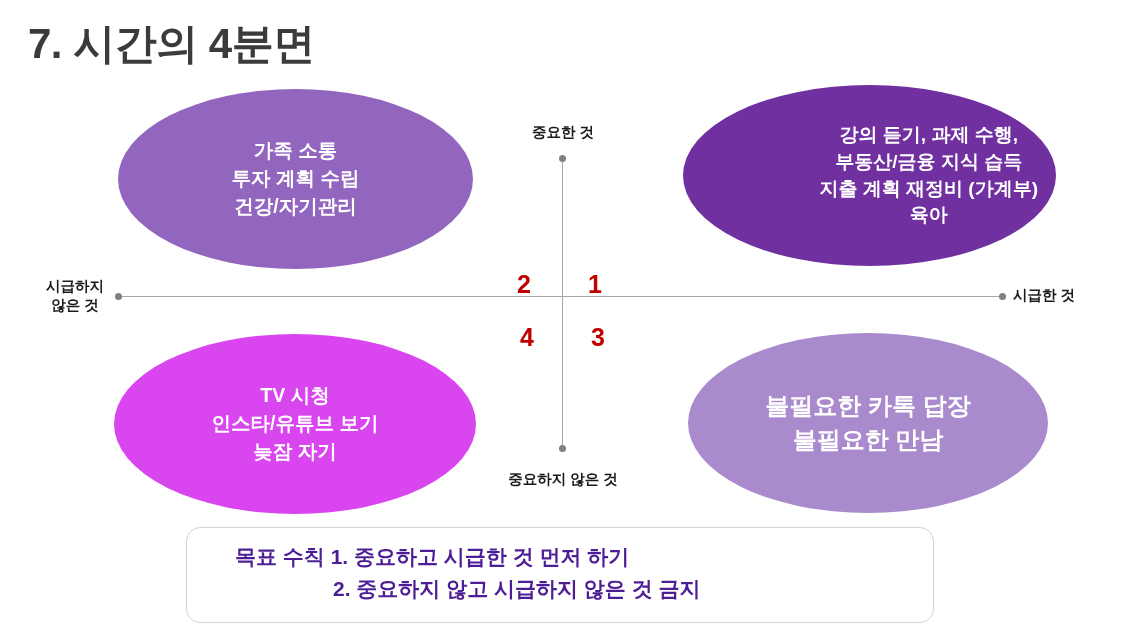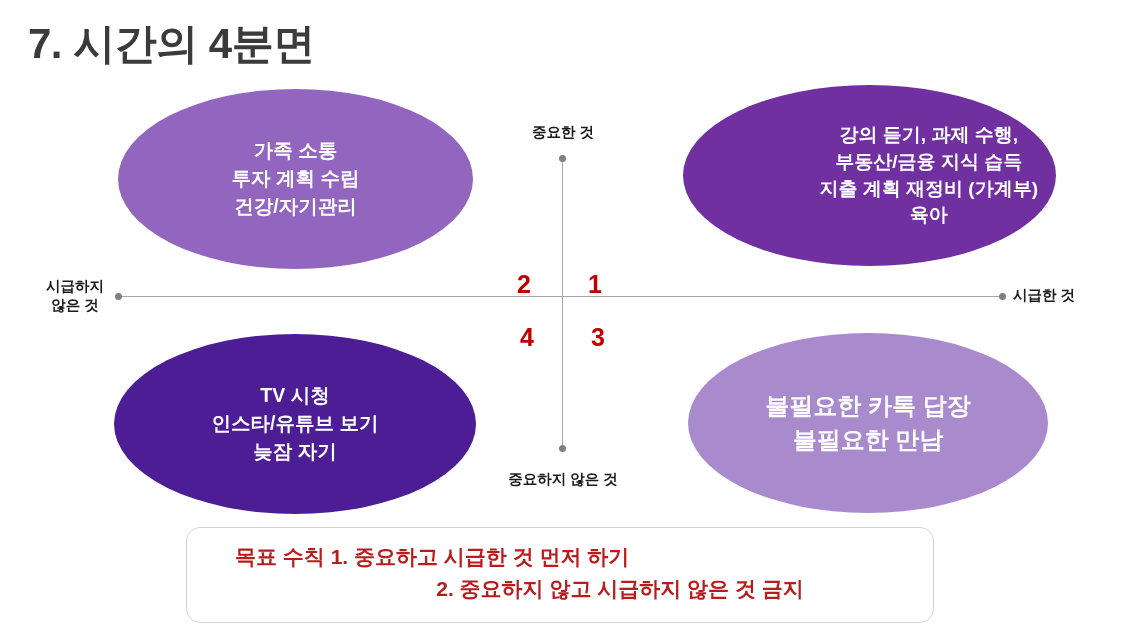"TV 시청" div.bubble { background: #4c1d95 -> #d946ef }
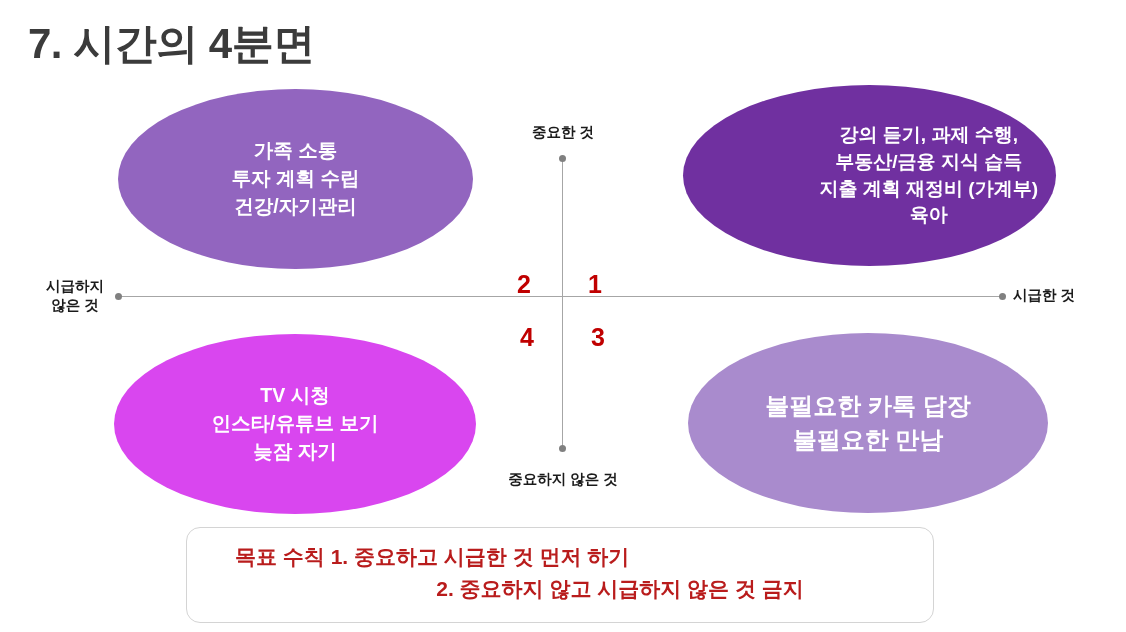"목표 수칙 1. 중요하고 시급한" .rule-line { color: #b91c1c -> #4c1d95 }
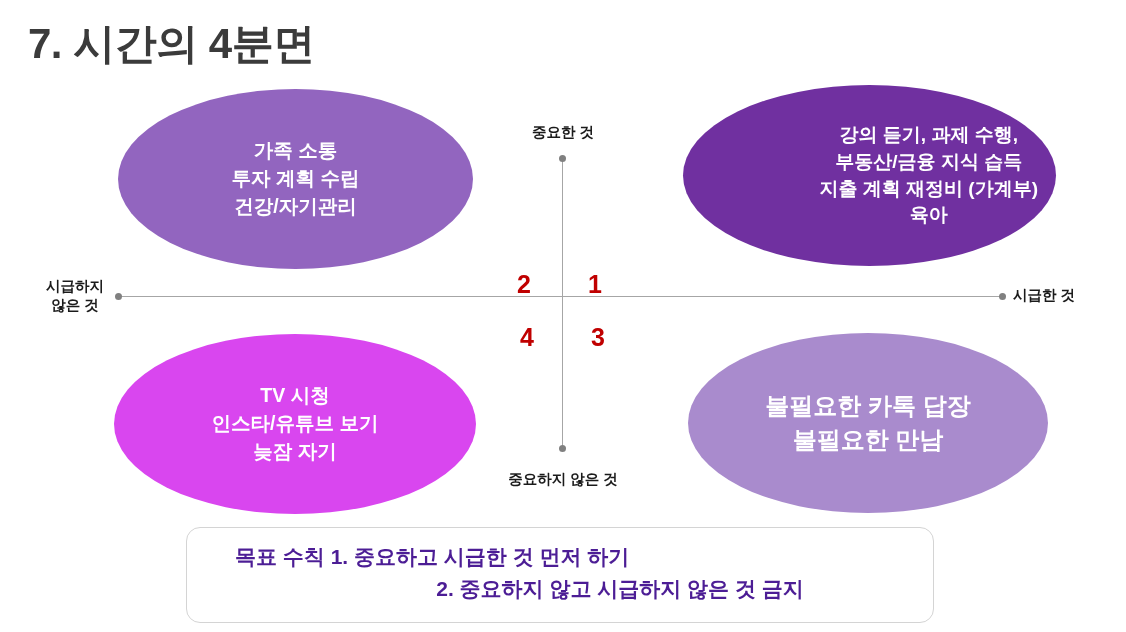"2. 중요하지 않고 시급하지 않은" #rule-line-2 { text-align: center -> left }
